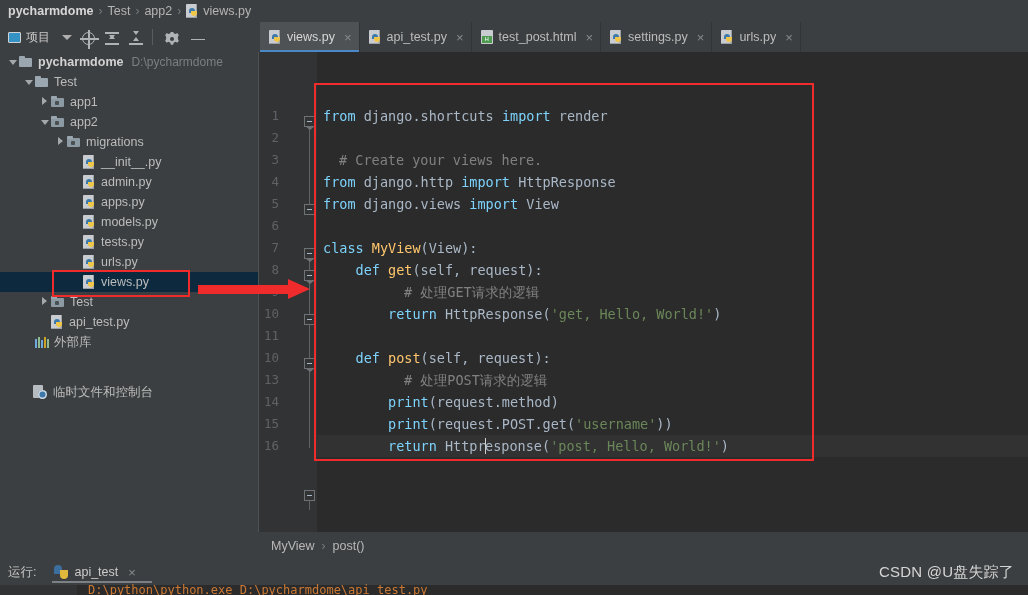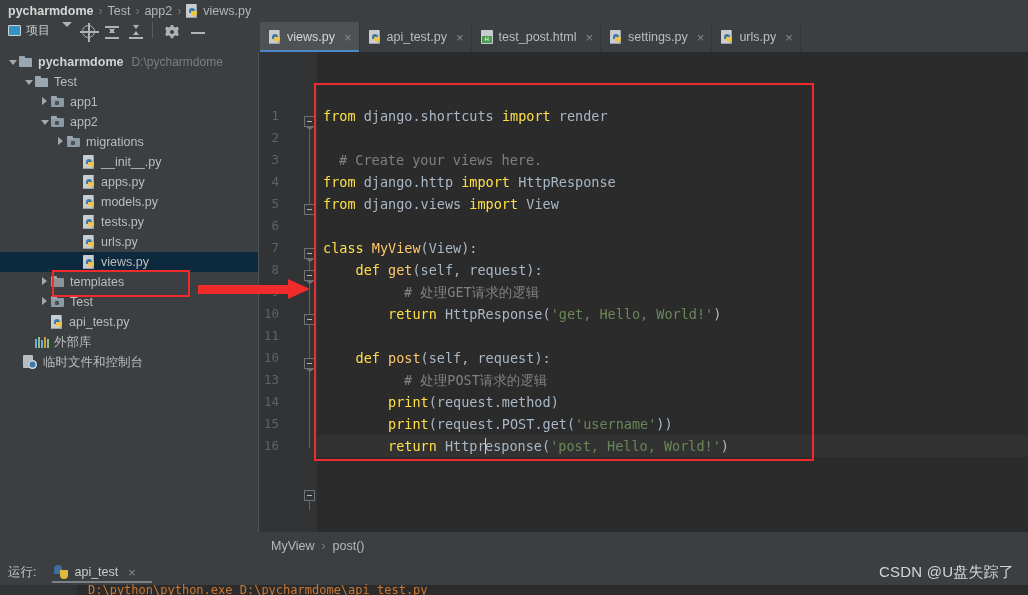"项目" .proj-toolbar { align-items: flex-start -> center }
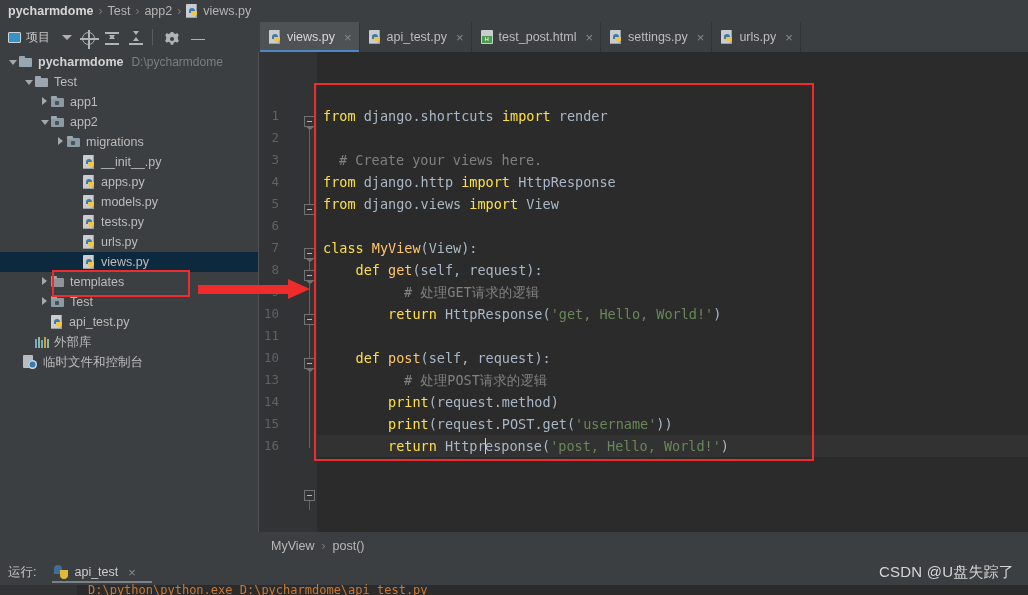"from" .kw { color: #fde047 -> #7dd3fc }
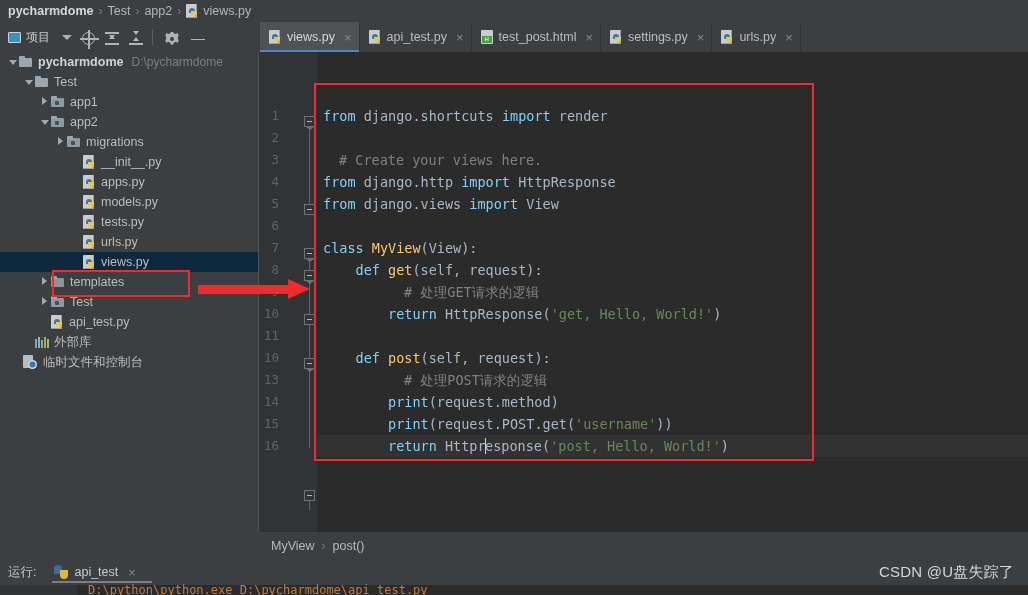"admin.py" div.tree-row { html: none -> <div> <span></span> <span> <span></span> <span></span> </span> <span>admin.py</span> </div> }
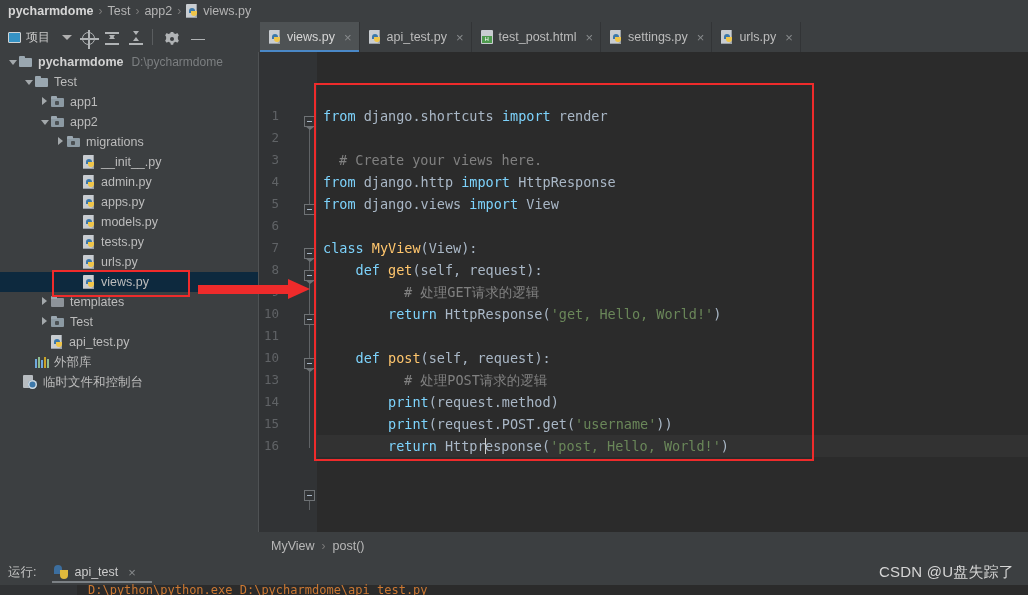"templates" div.tree-row { html: <div> <span><span></span></span> <span></span> <span>templates</span> </div> -> none }
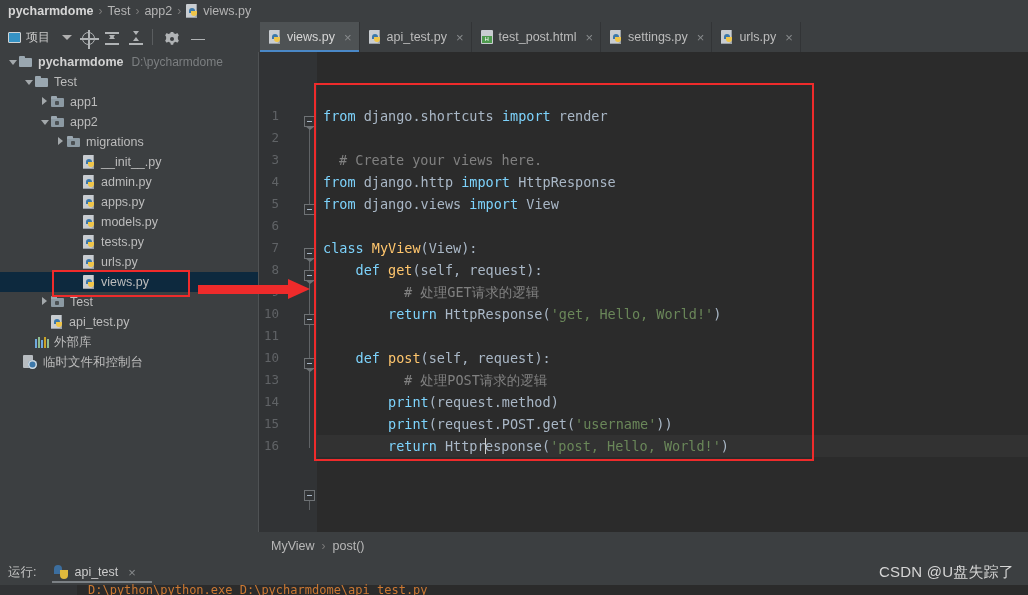"临时文件和控制台" div.tree-row { margin-top: none -> 30px; padding-left: 10px -> 20px }
